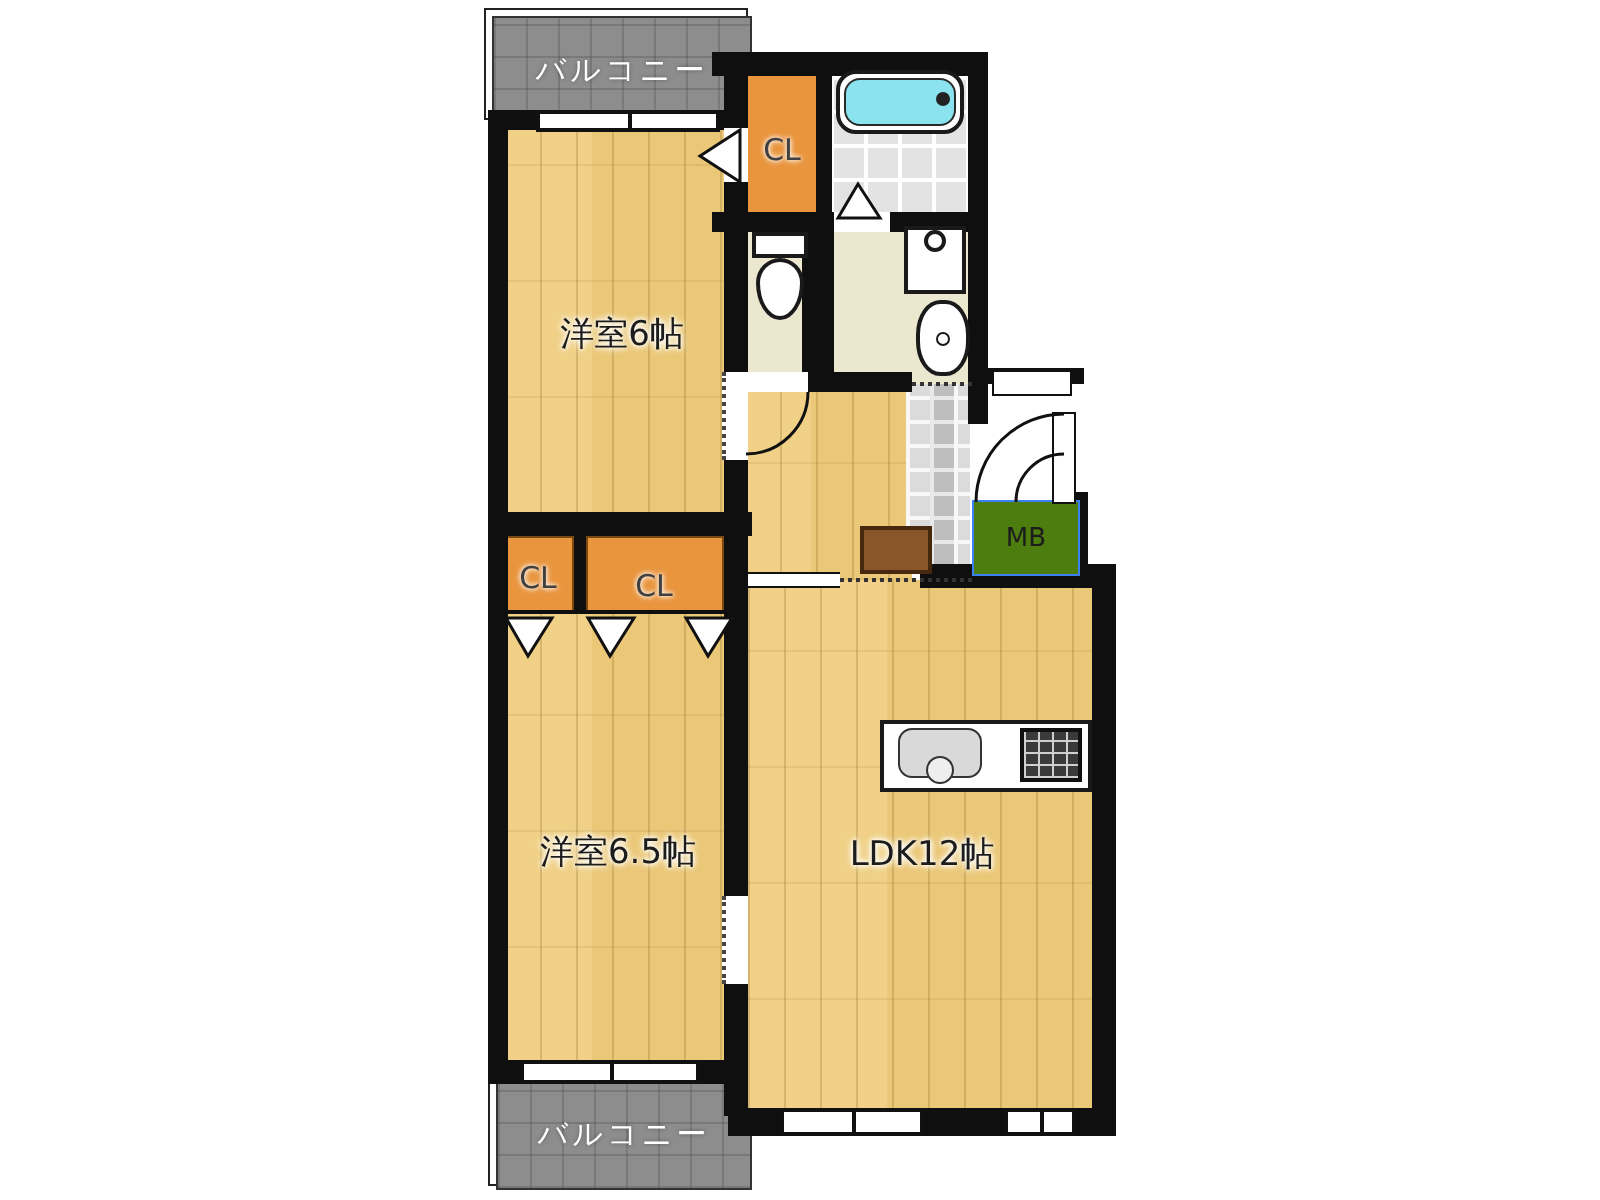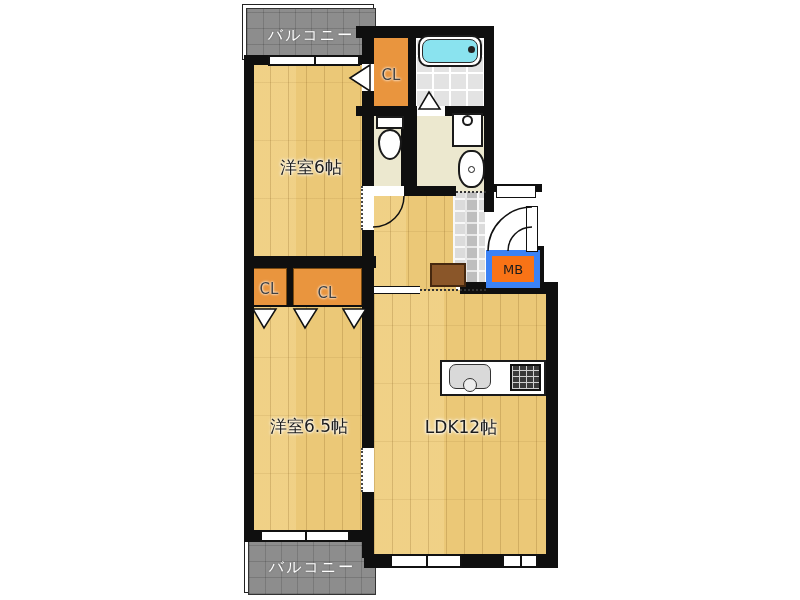"MB" div { background: #f97316 -> #4d7c0f; border: 6px solid #3b82f6 -> 1px solid #3b82f6 }
